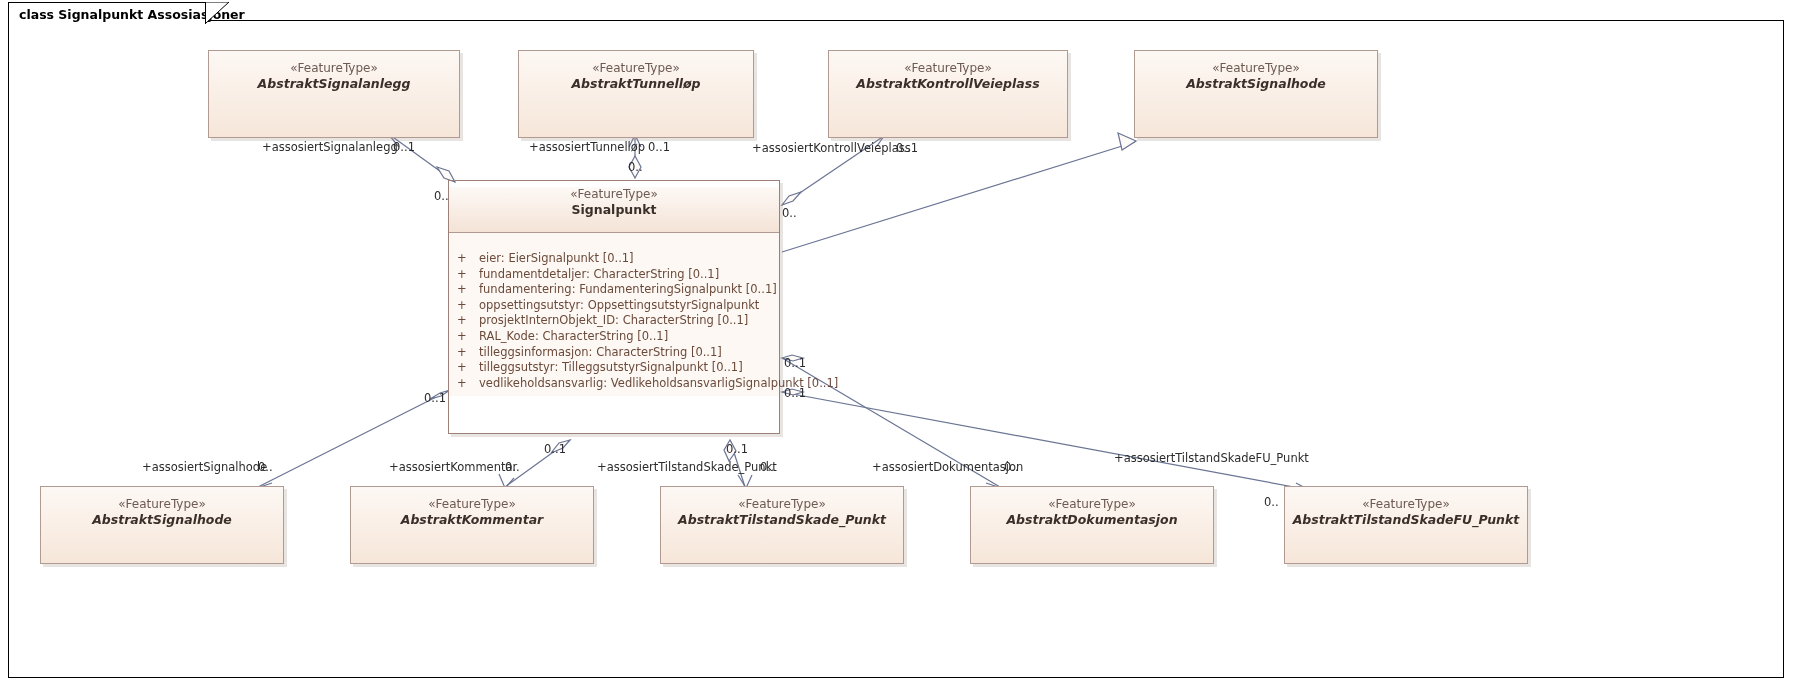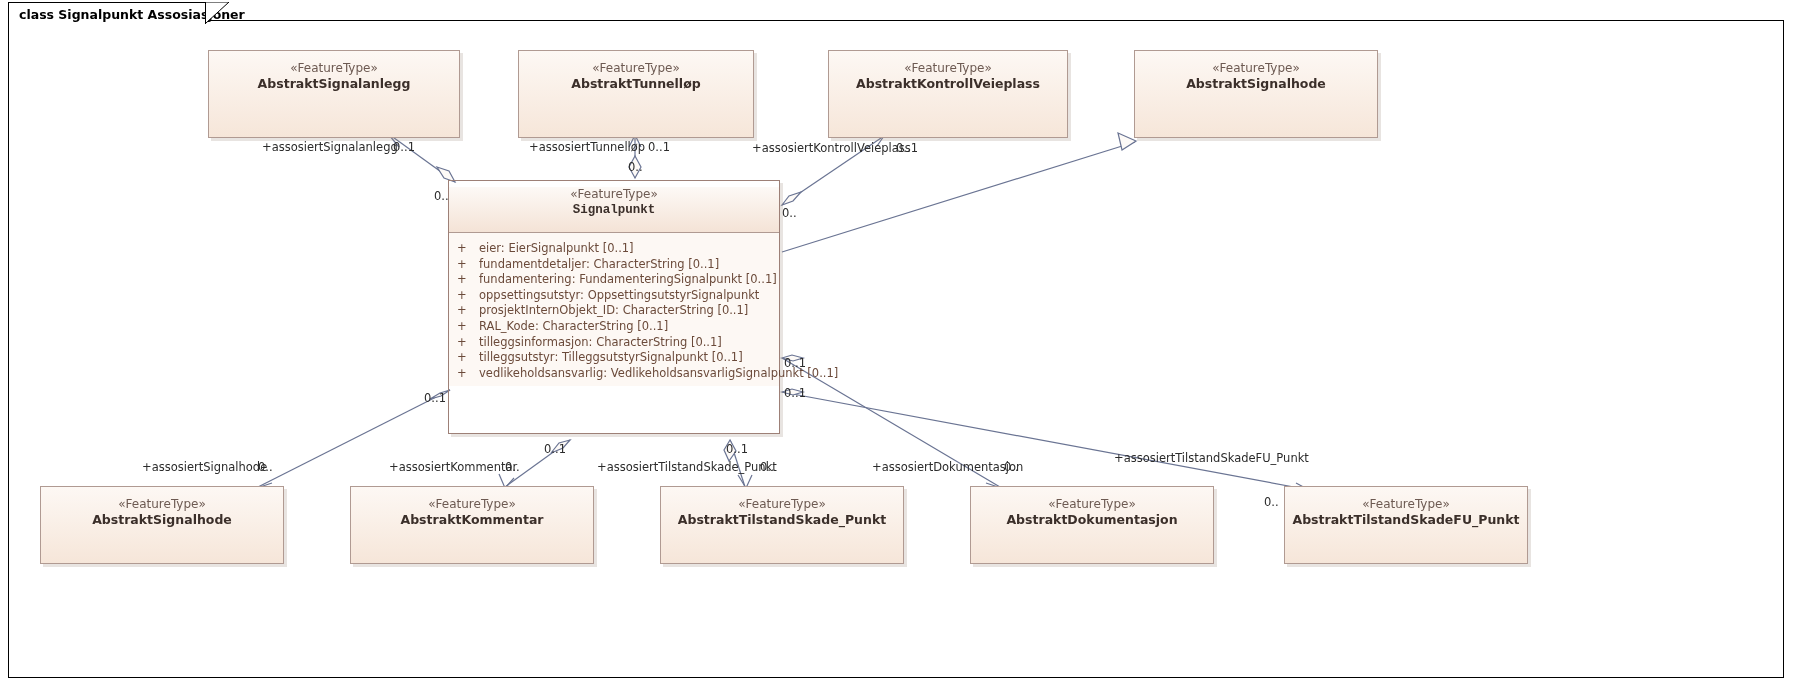"AbstraktSignalanlegg" .cls .cname { font-style: none -> italic }
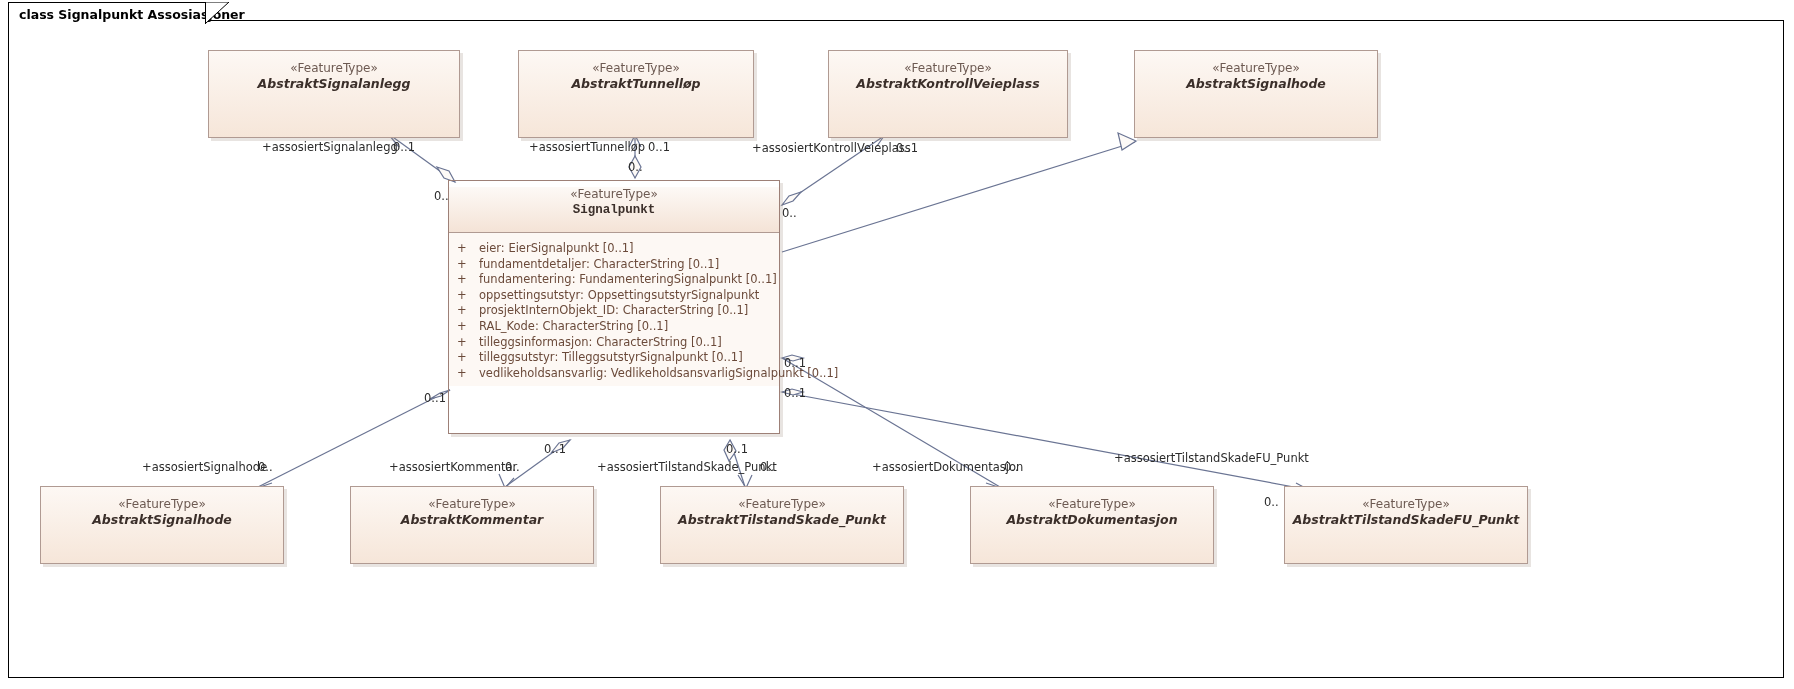"Signalpunkt" .cls.concrete .cname { font-family: Liberation Mono, monospace -> none }
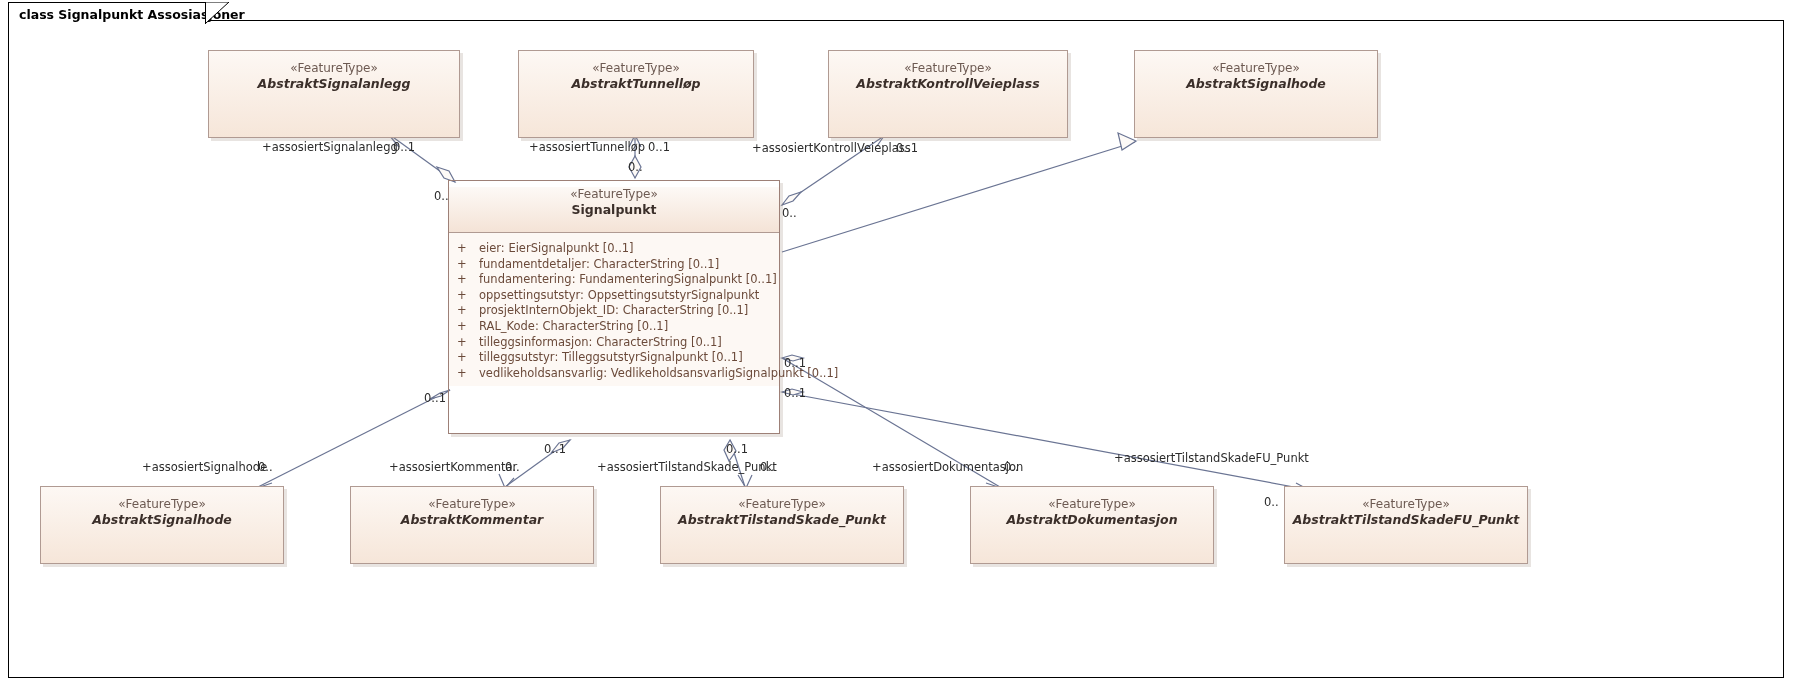"+ eier: EierSignalpunkt [0..1]" .cls.main .attrs { padding: 8px 0 5px 0 -> 18px 0 5px 0 }
